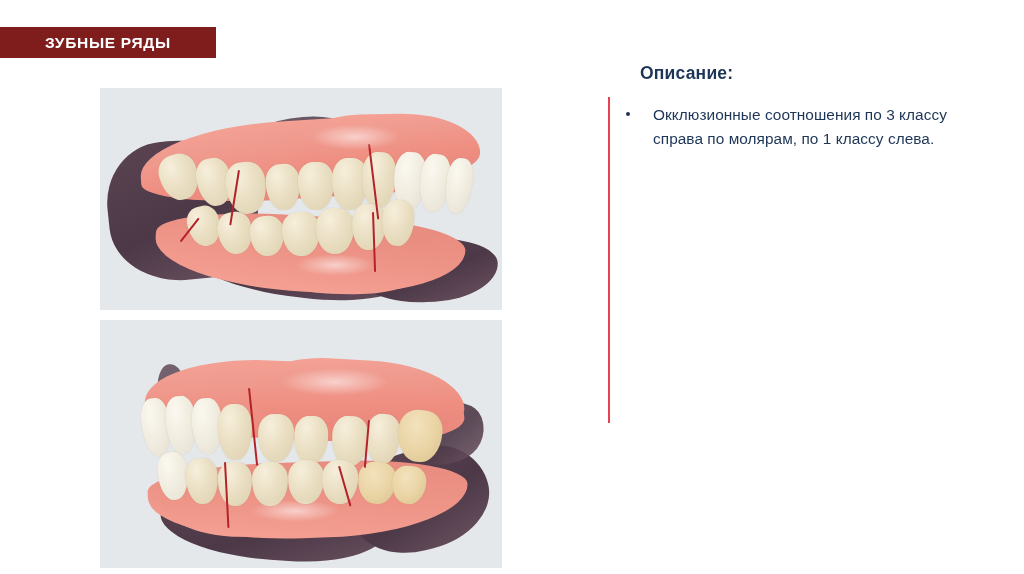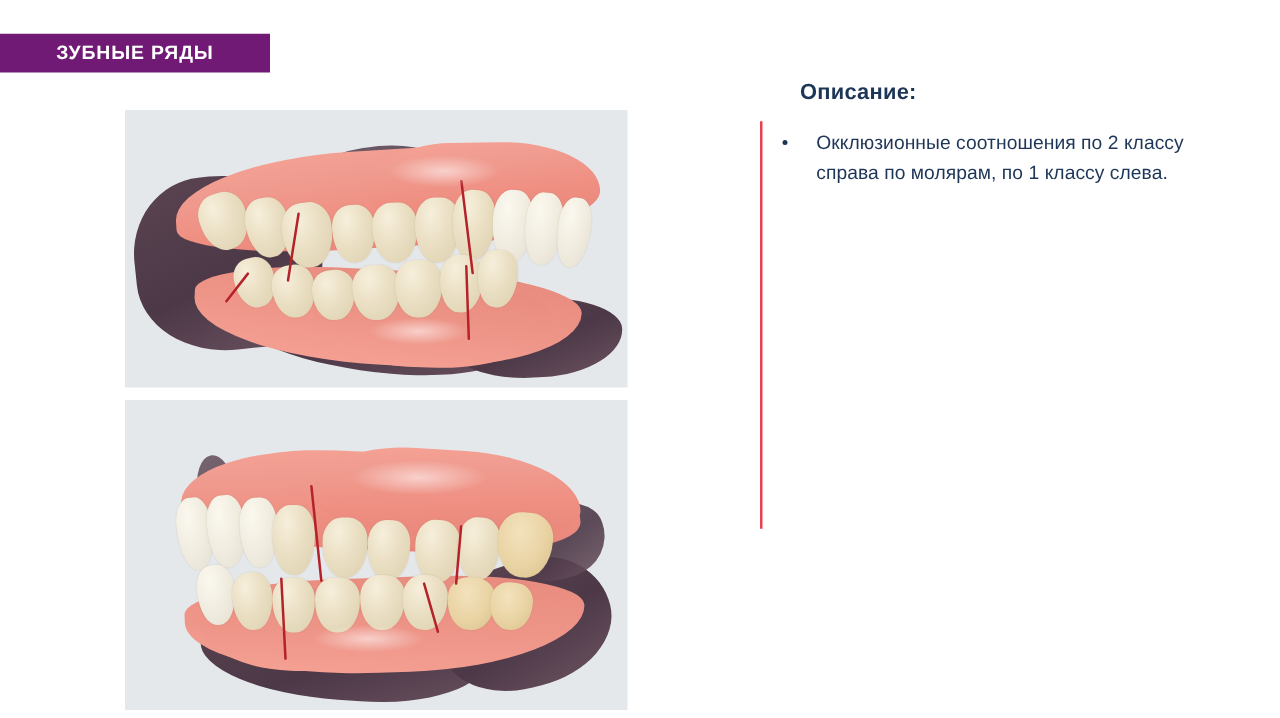"ЗУБНЫЕ РЯДЫ" .title-banner { background: #701a75 -> #7f1d1d }
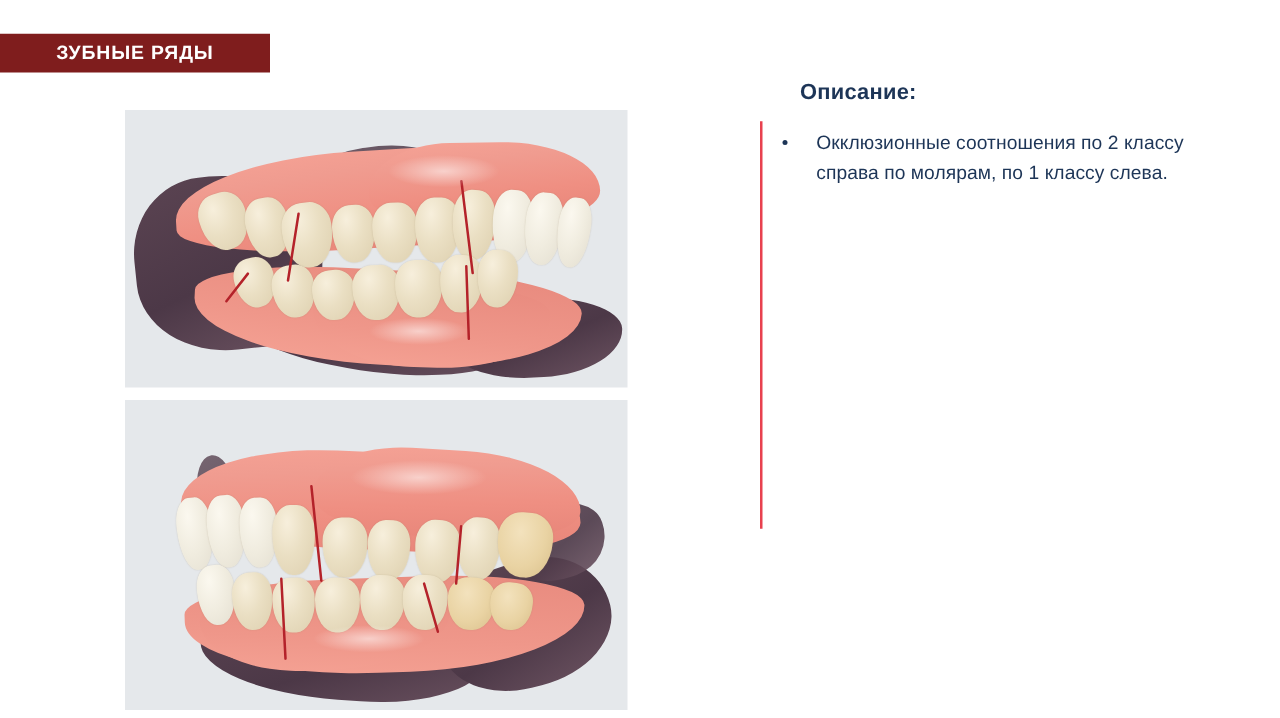"Окклюзионные соотношения по 2 классу" span { text: 2 -> 3 }
